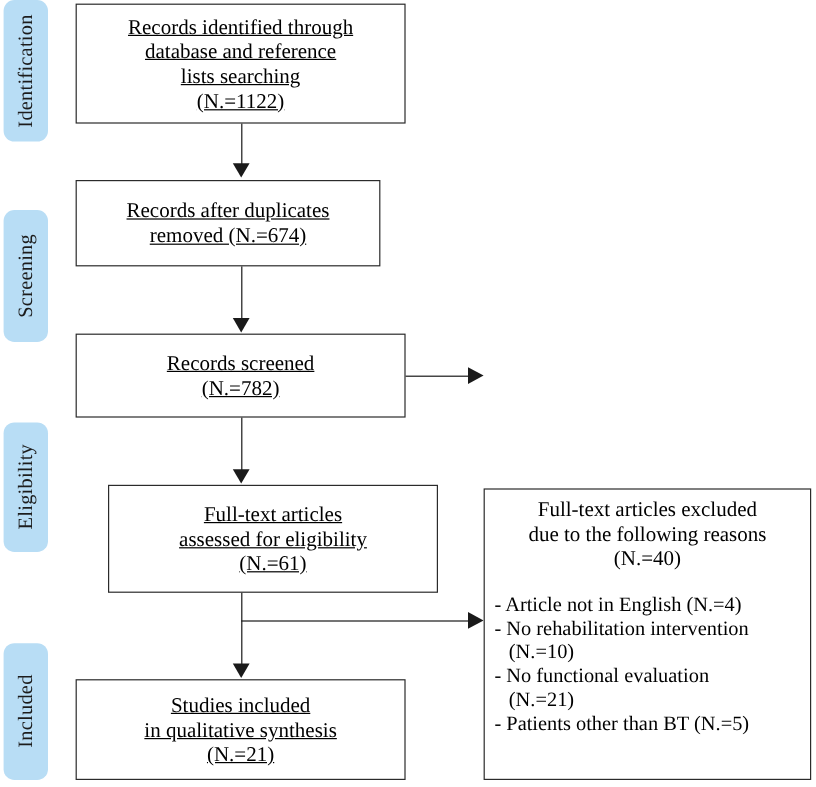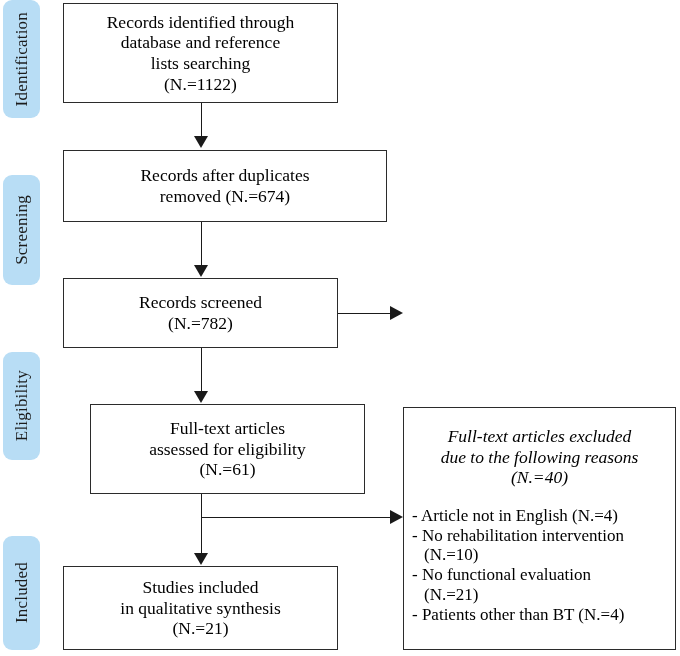"Records identified through" .box-center .ln { text-decoration: none -> underline }
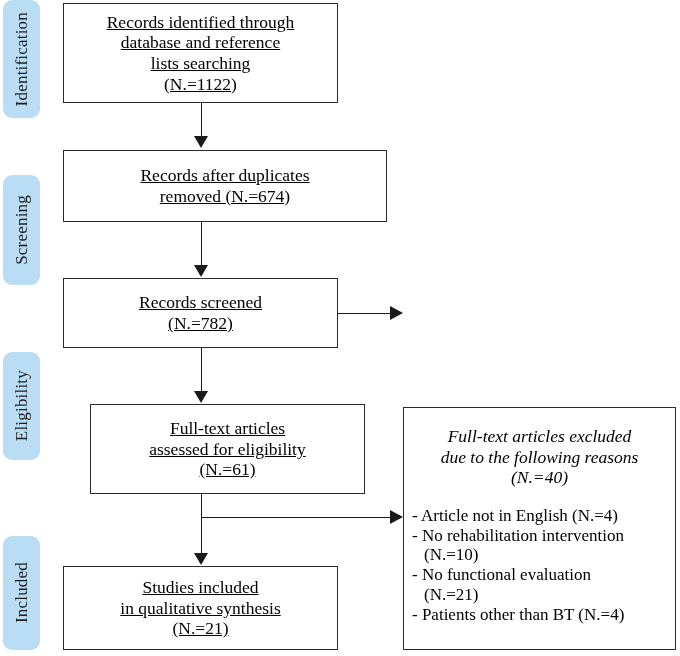"Records after duplicates" div.flow-box { width: 324px -> 254px }
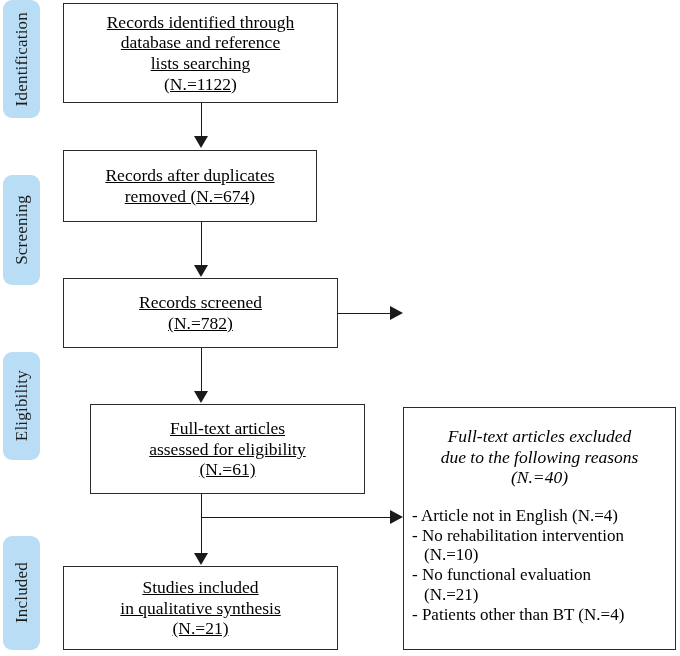"Full-text articles excluded" div.box-heading { font-style: italic -> none; margin-top: 18px -> 6px }
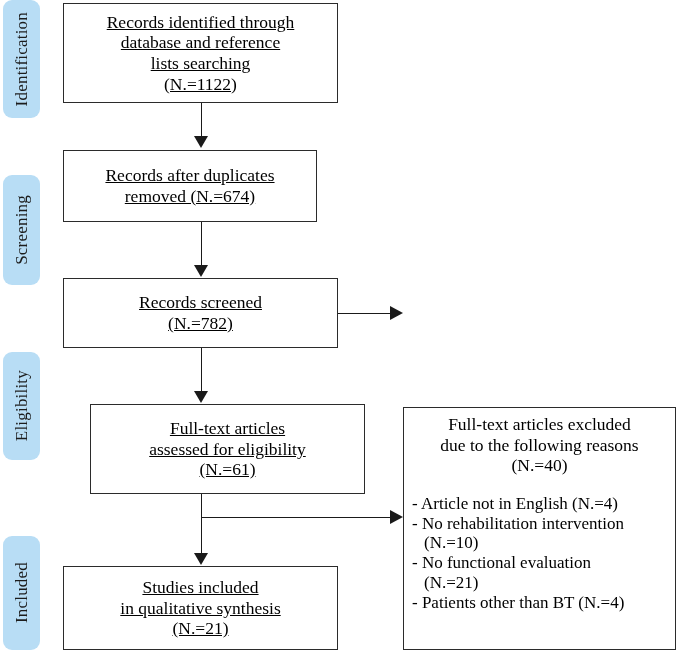"- Patients other than BT" span { text: 4 -> 5 }
